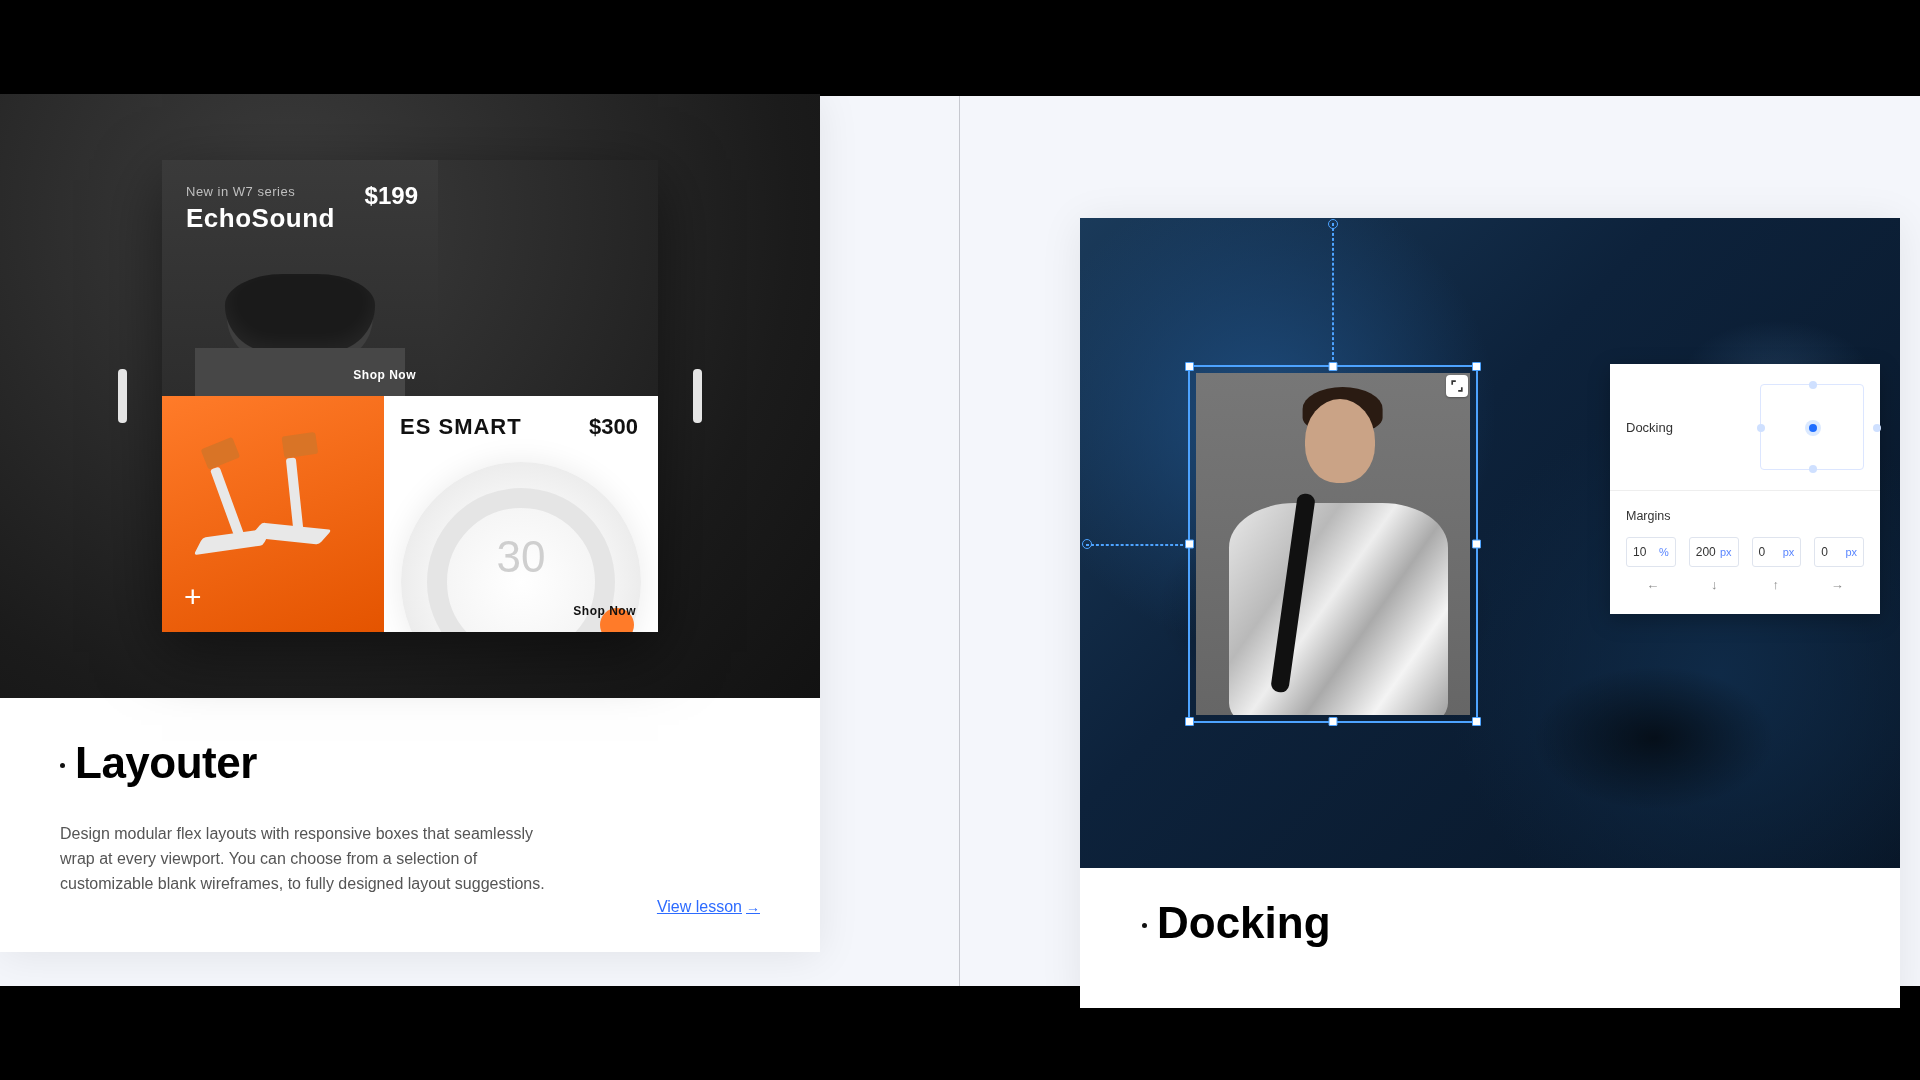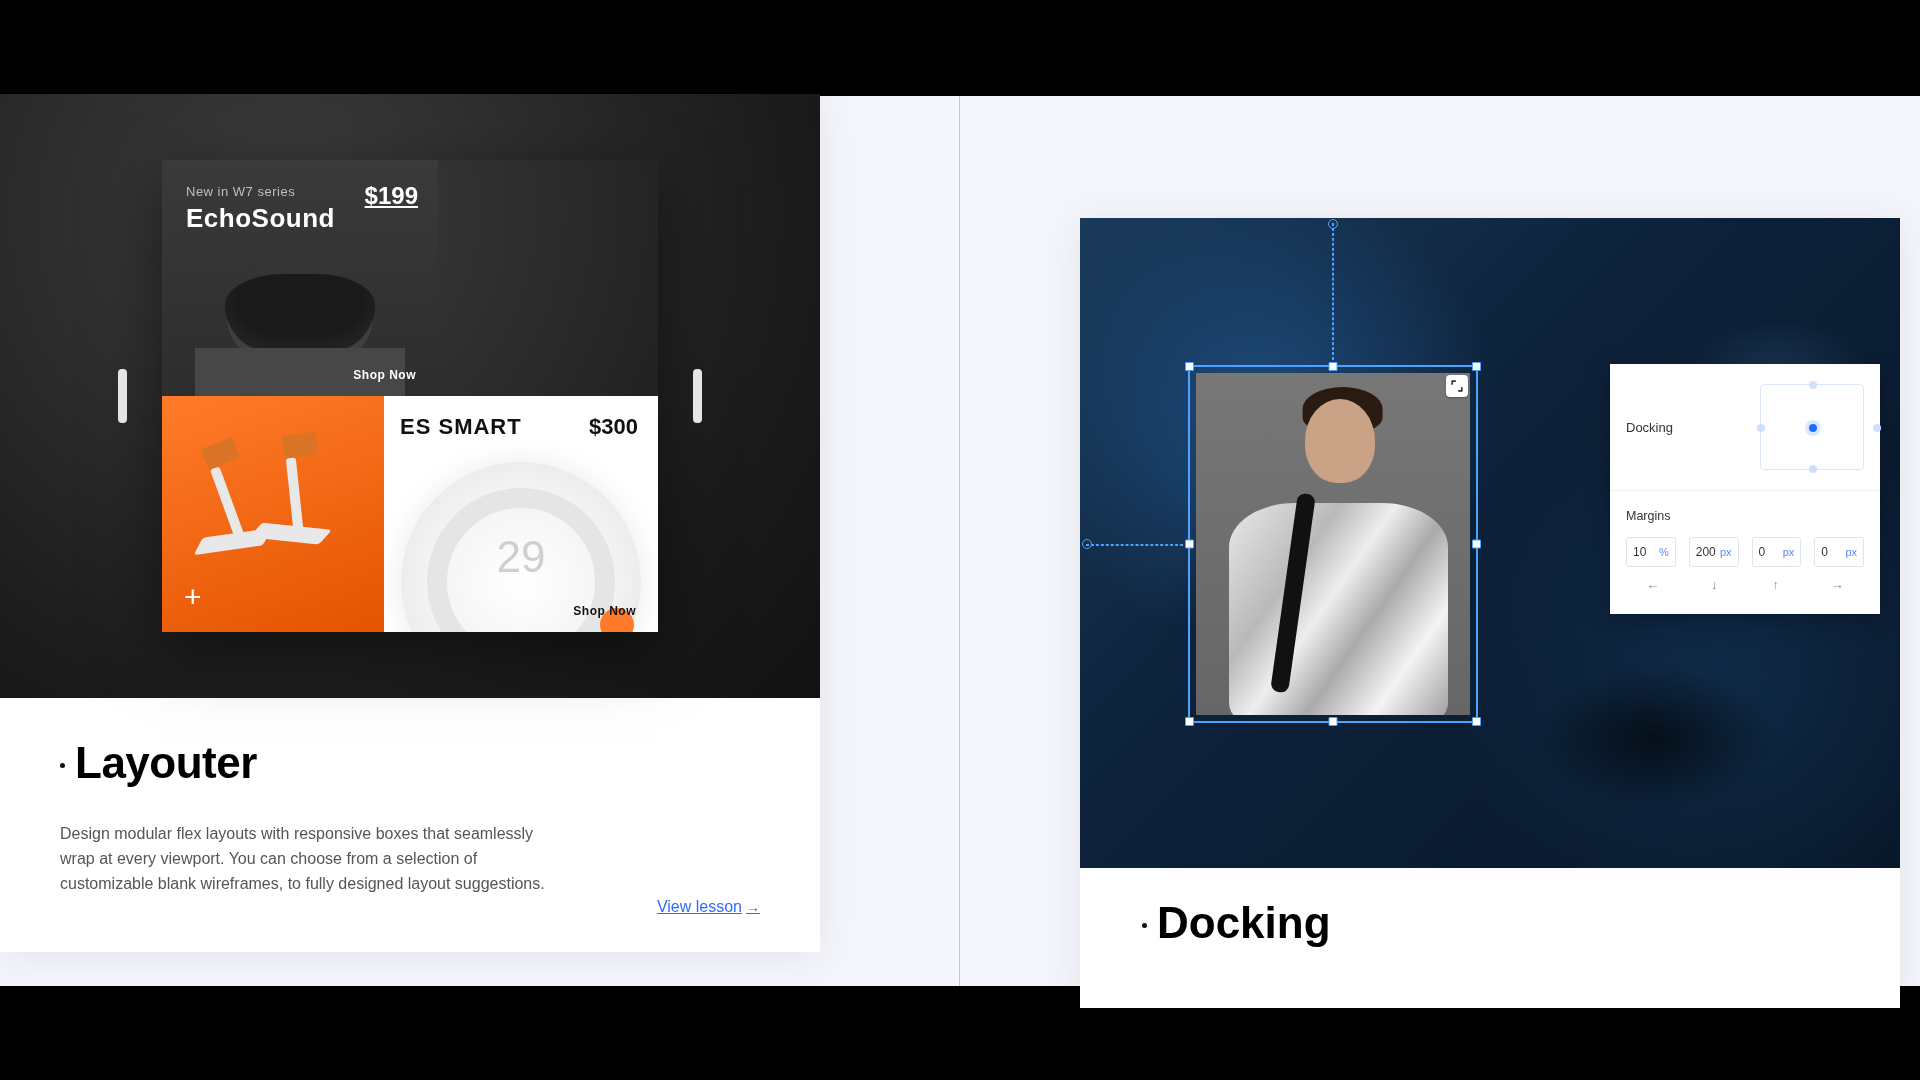"$199" .tile-a .price { text-decoration: underline -> none }
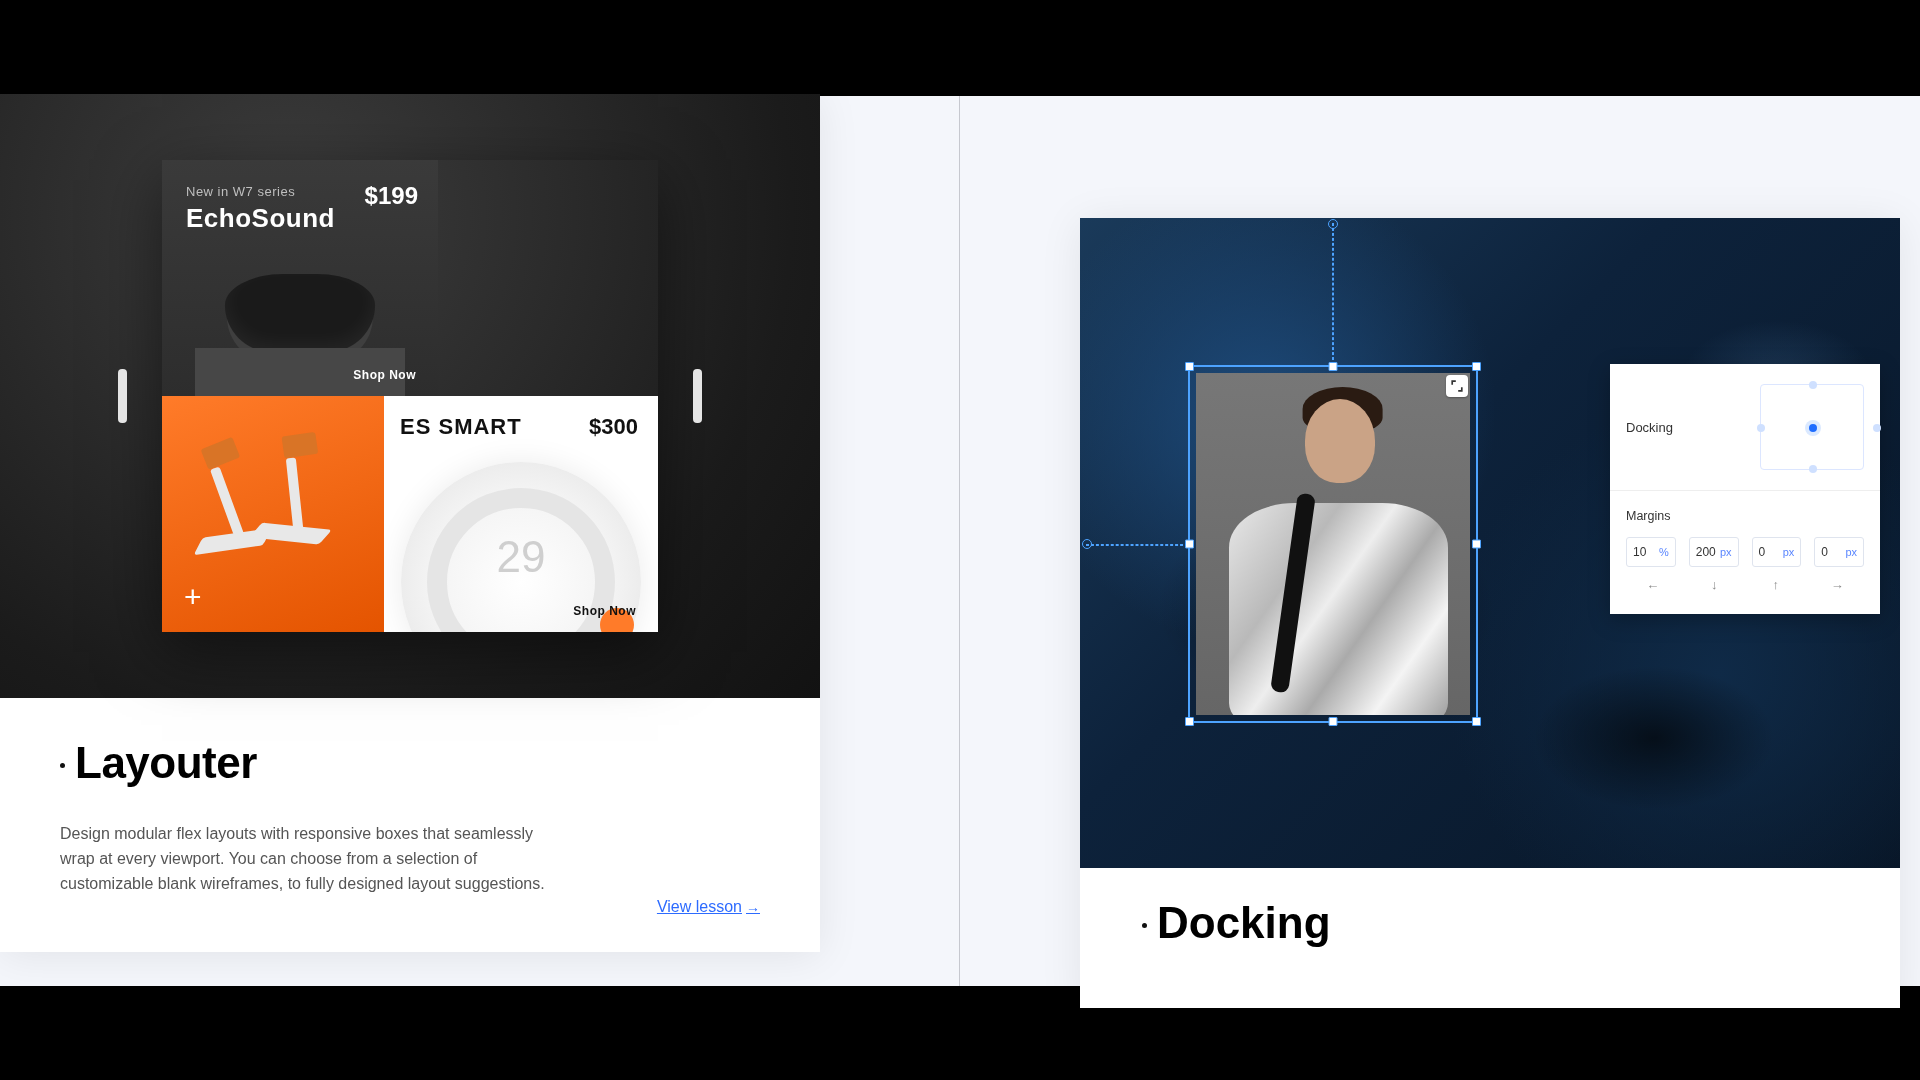"29" div.temp { text: 29 -> 30 }
